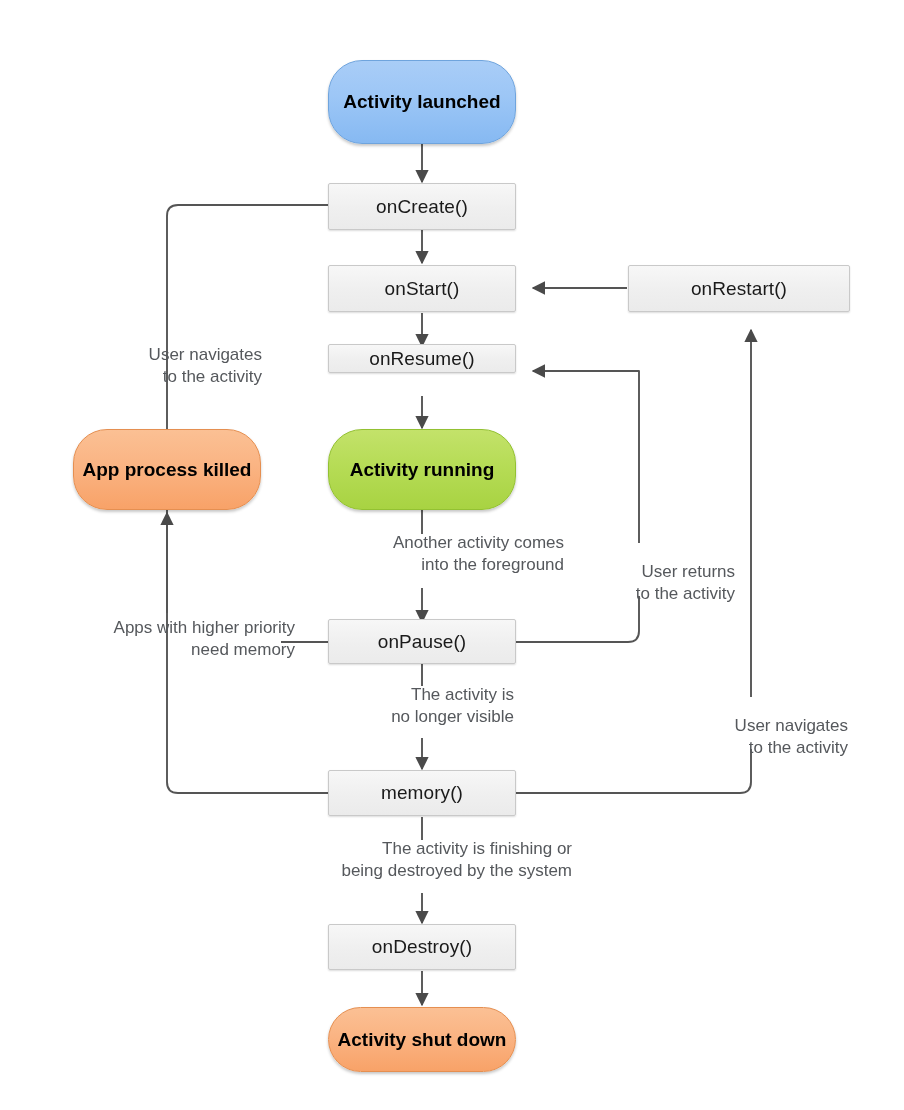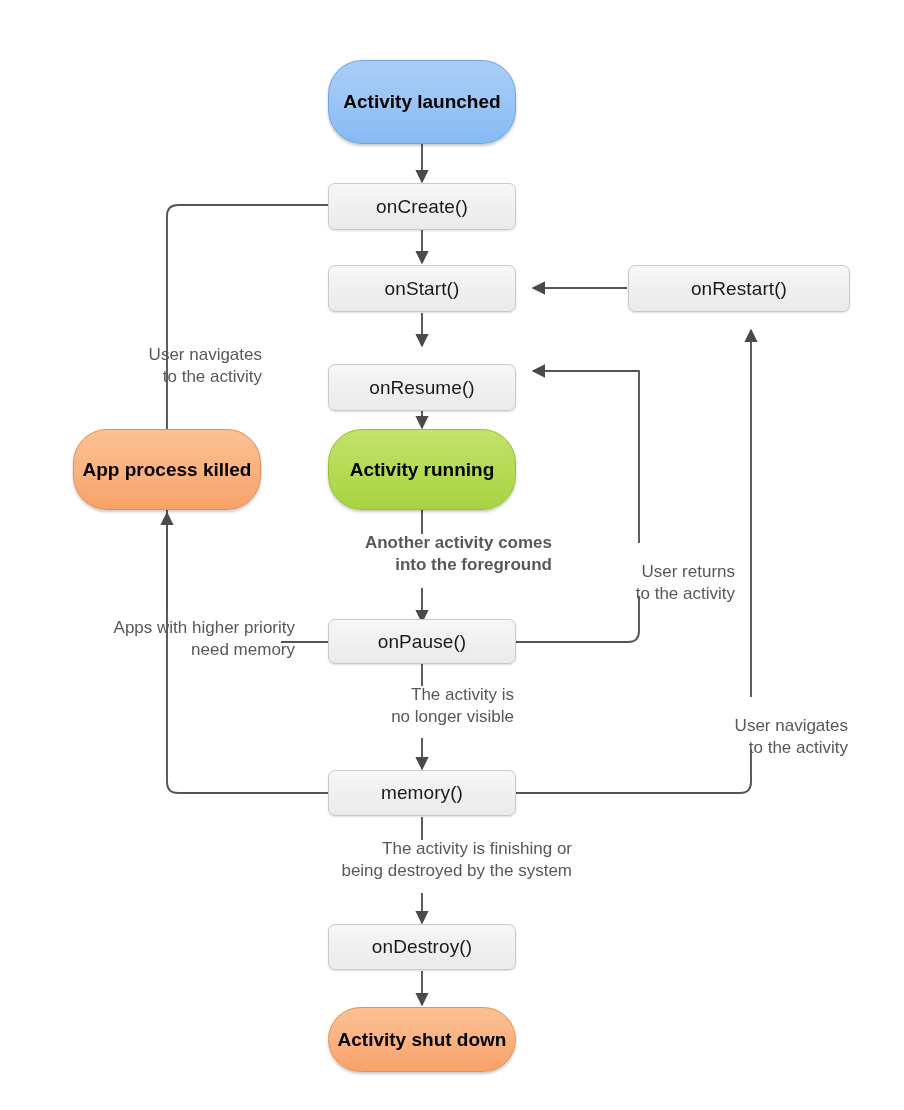"onCreate()" .node.method { border-radius: 7px -> 2px }
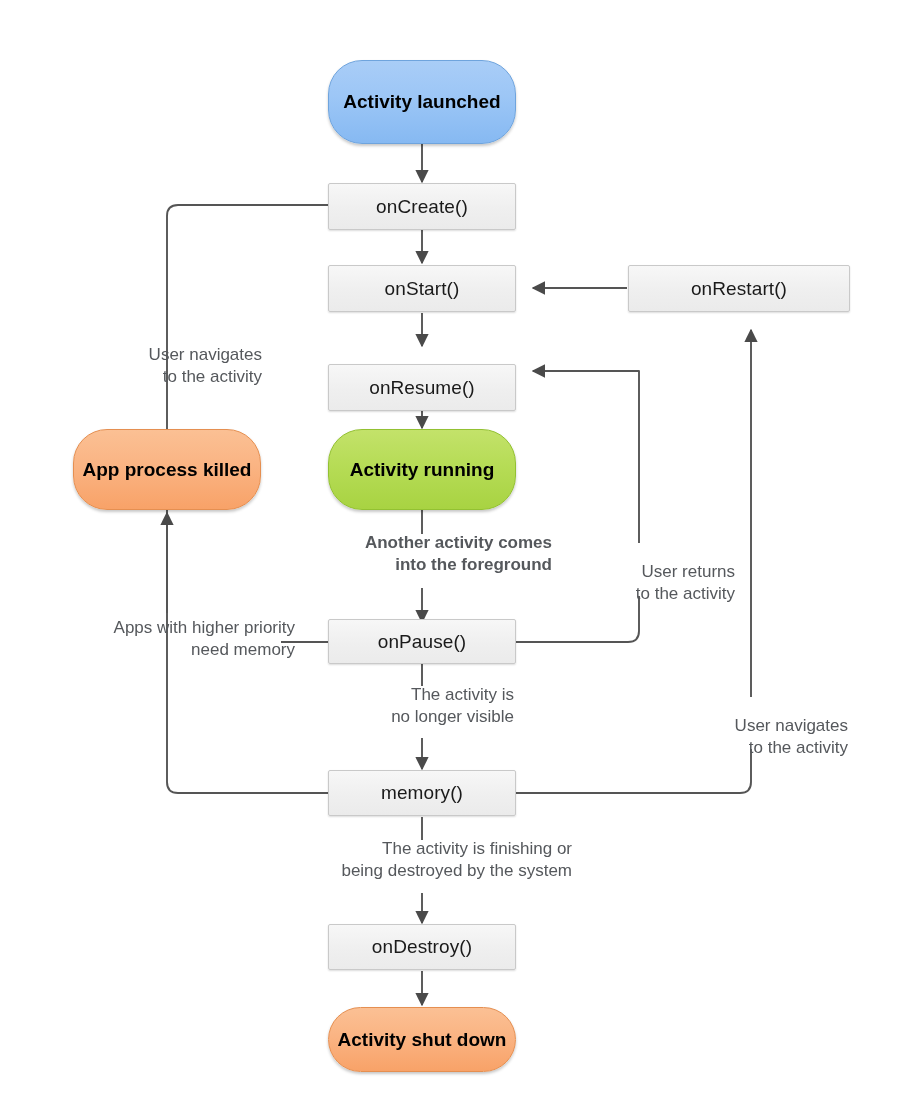"onResume()" div.node { height: 47px -> 29px; top: 364px -> 344px }
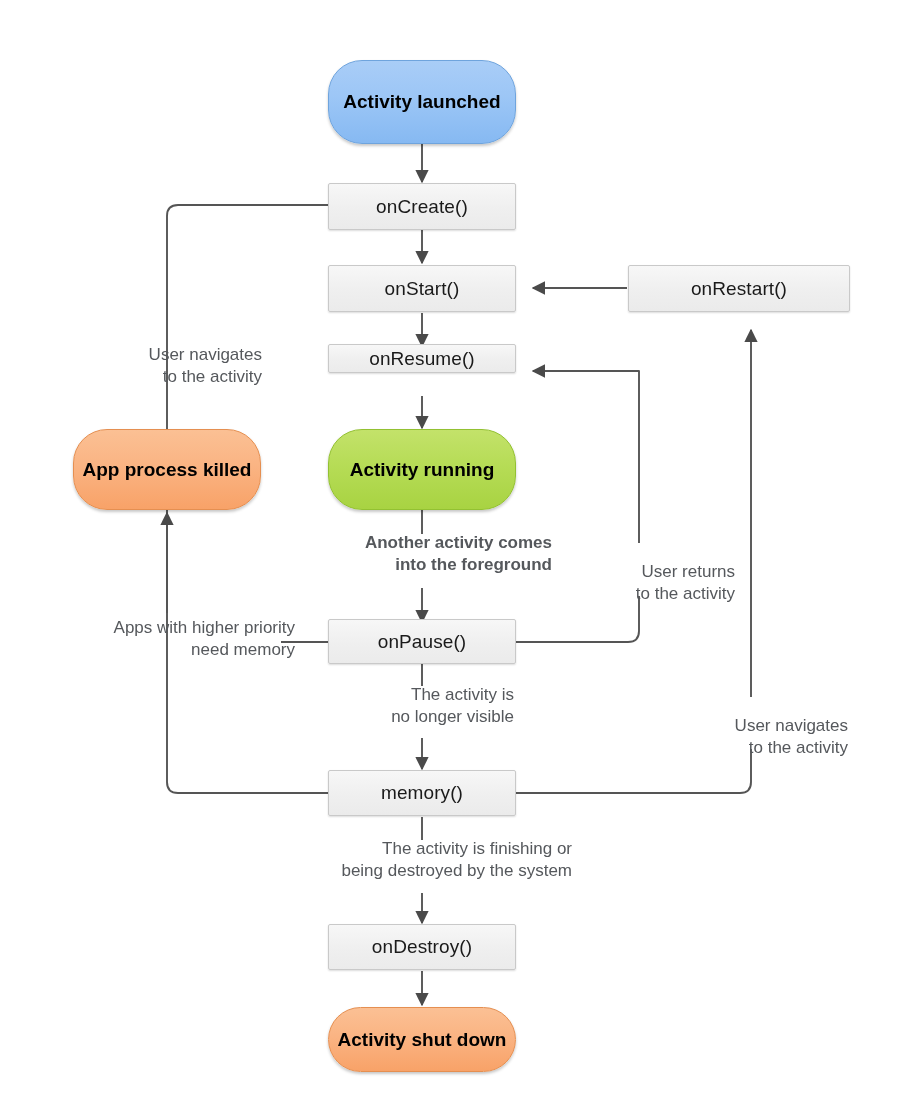"Another activity comes" div.caption { font-weight: bold -> none; left: 292px -> 304px }
